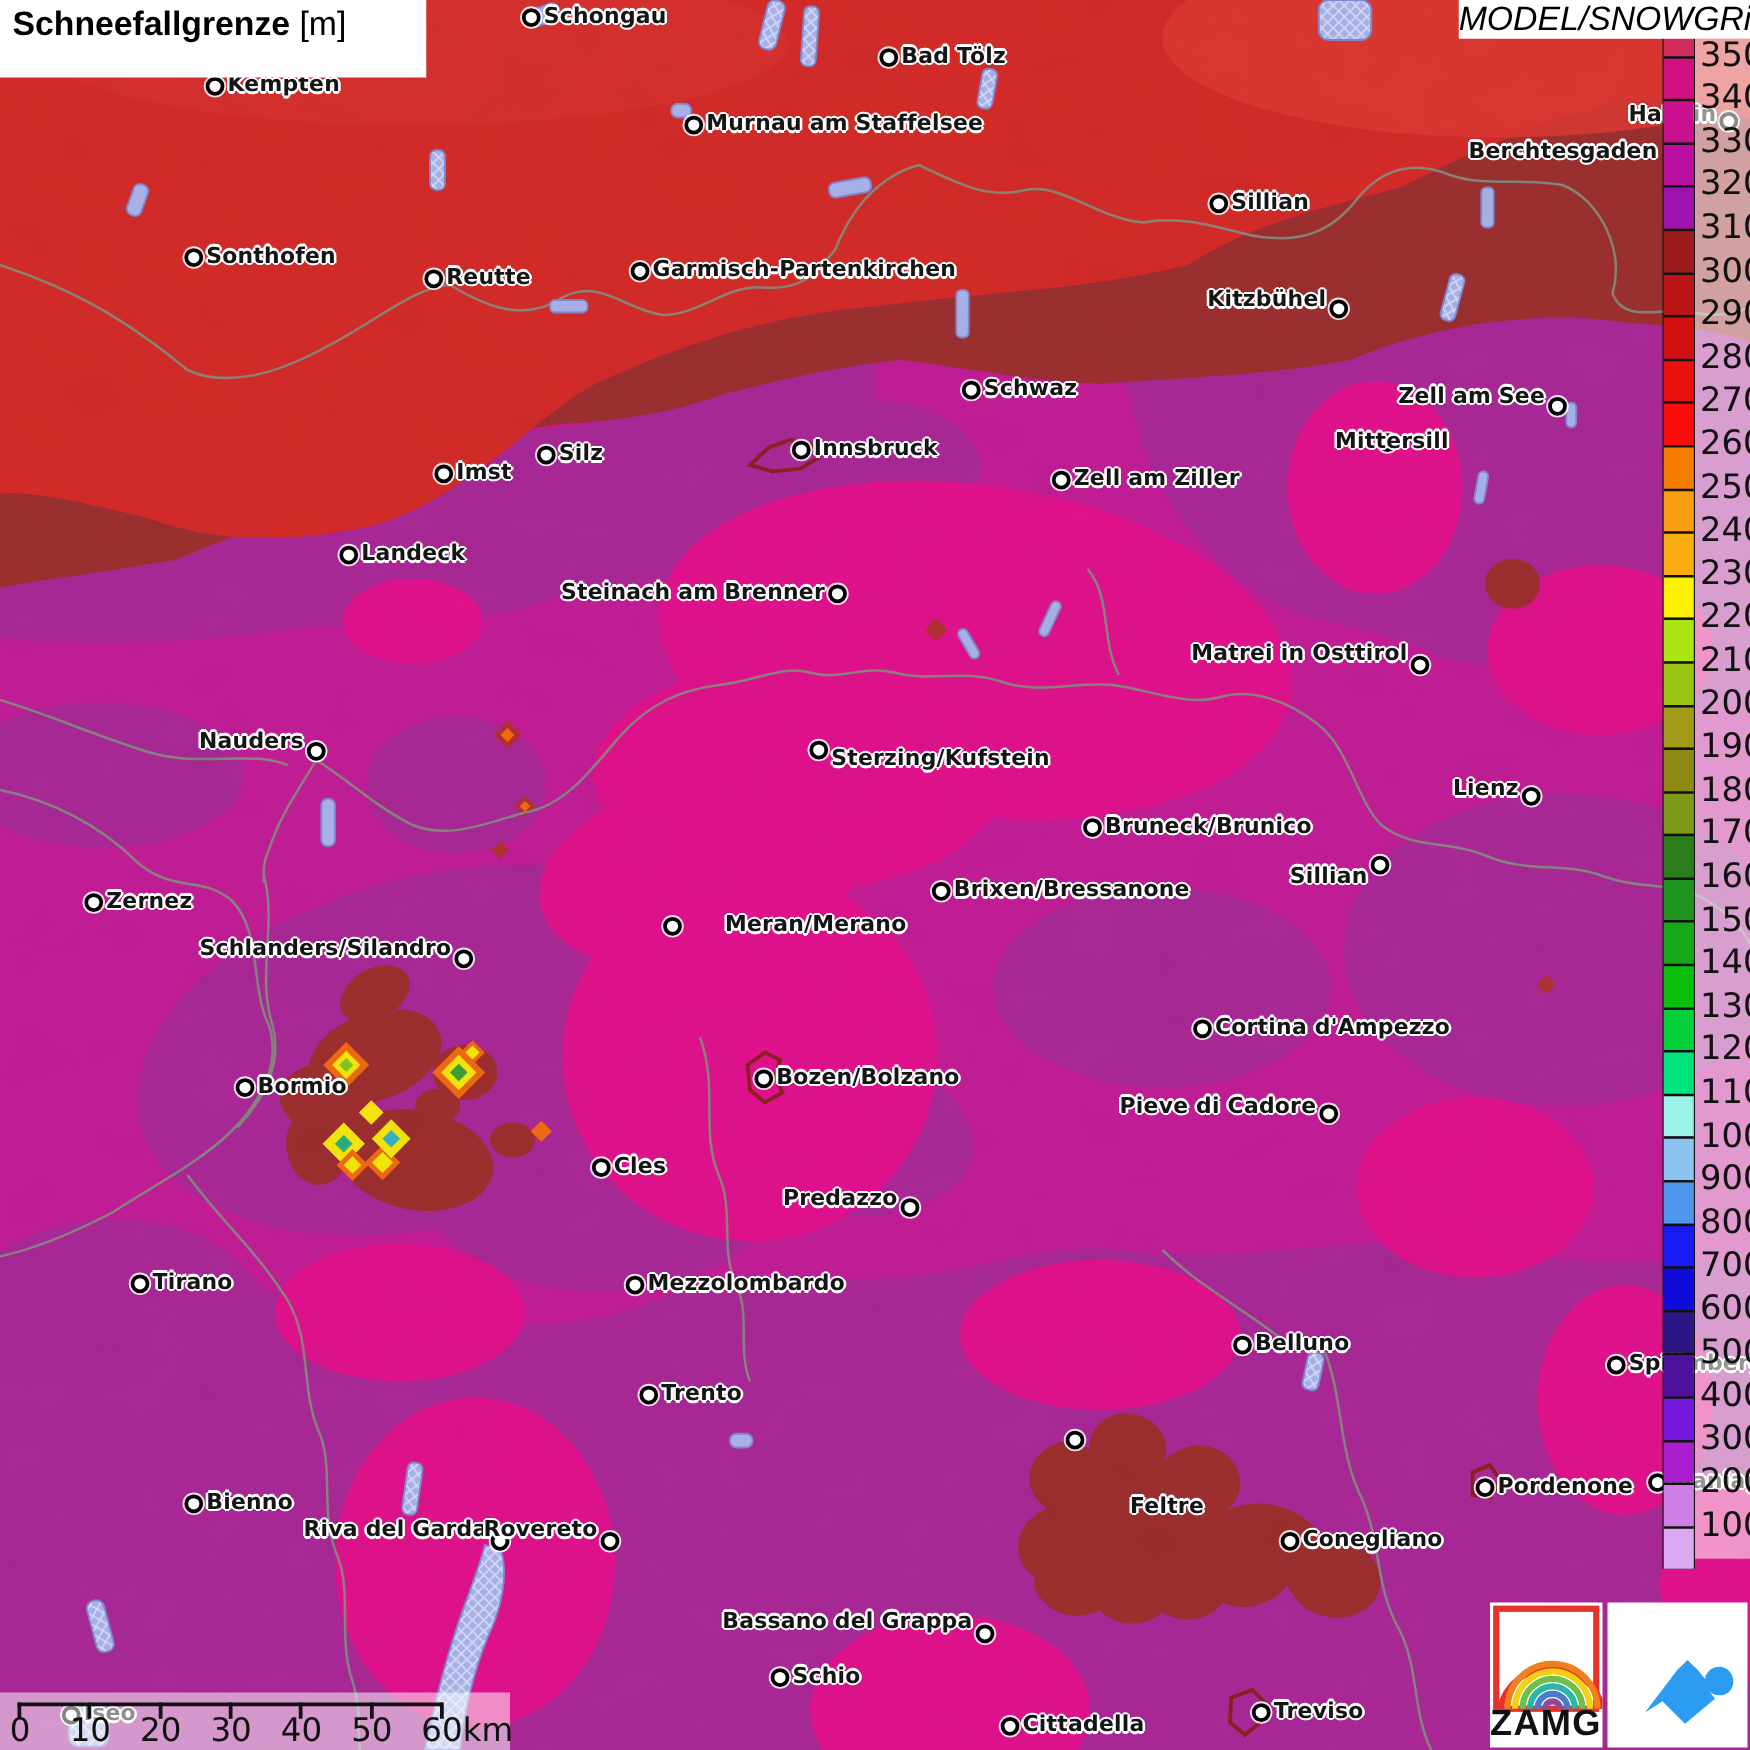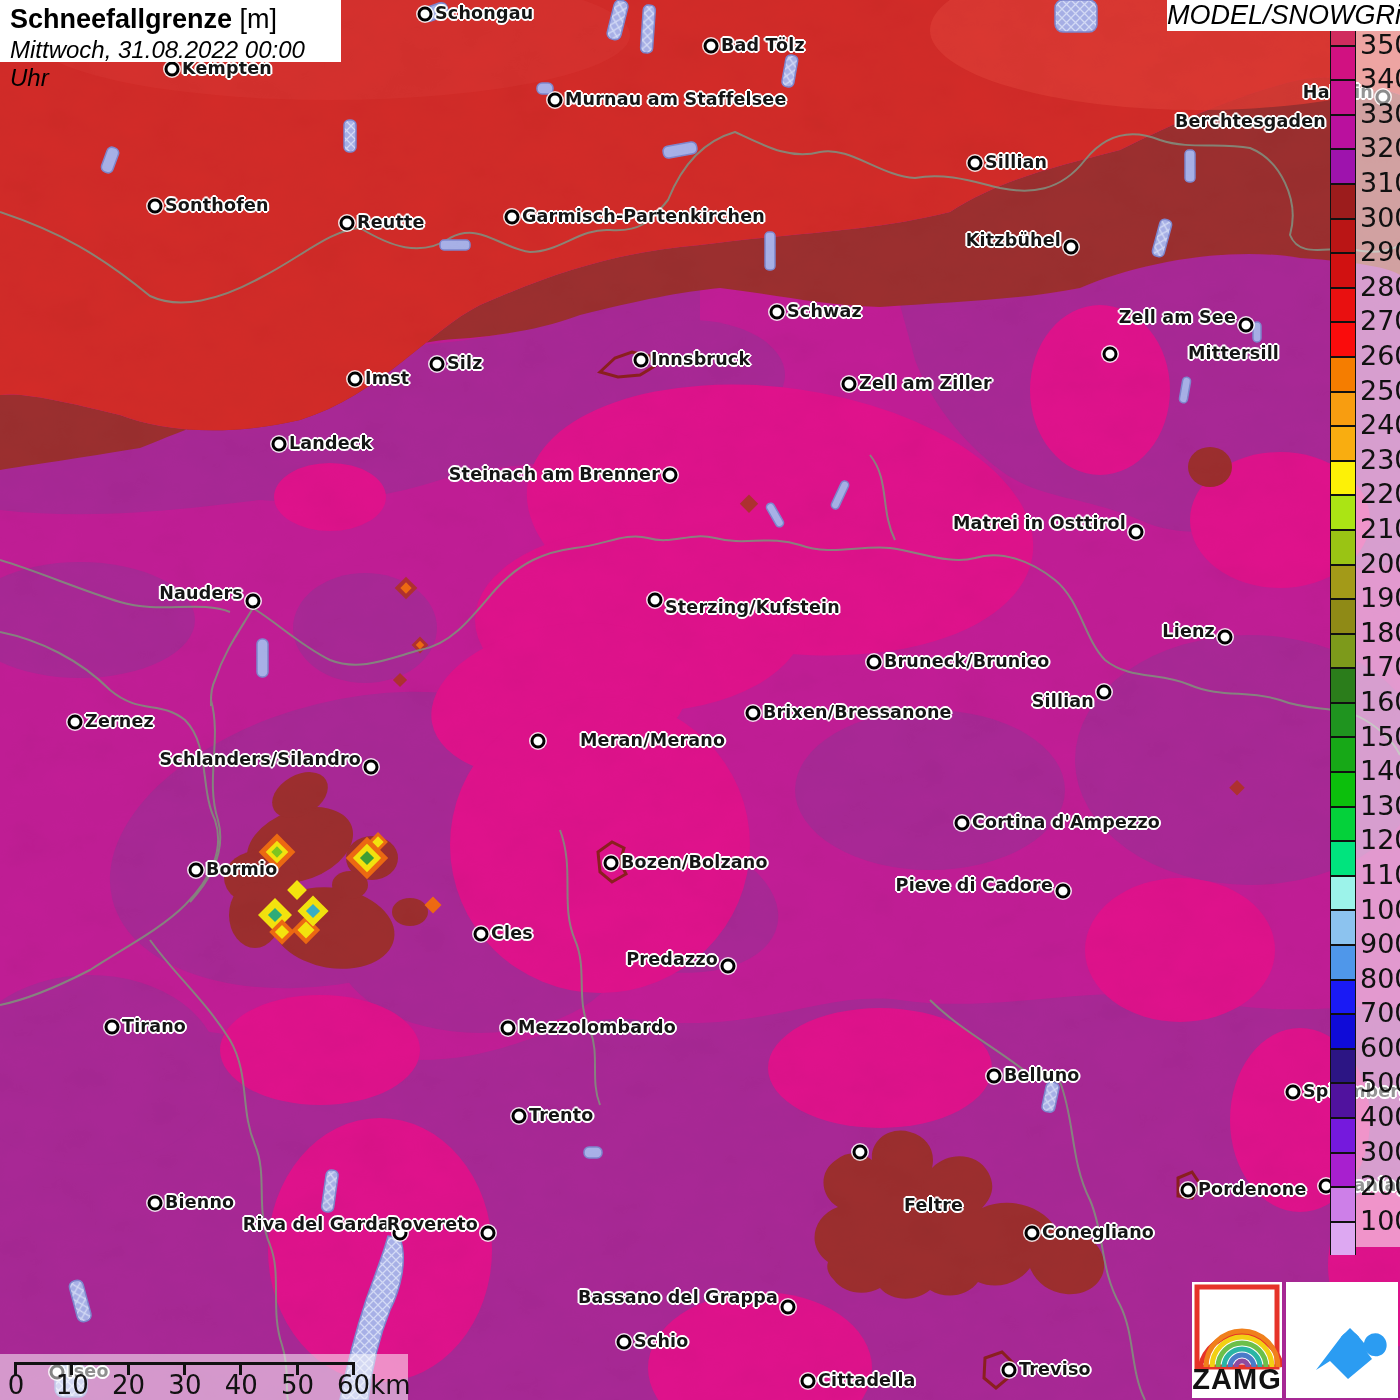"Mittwoch, 31.08.2022 00:00 Uhr" div { html: <div>Mittwoch, 31.08.2022 00:00 Uhr</div> -> none }
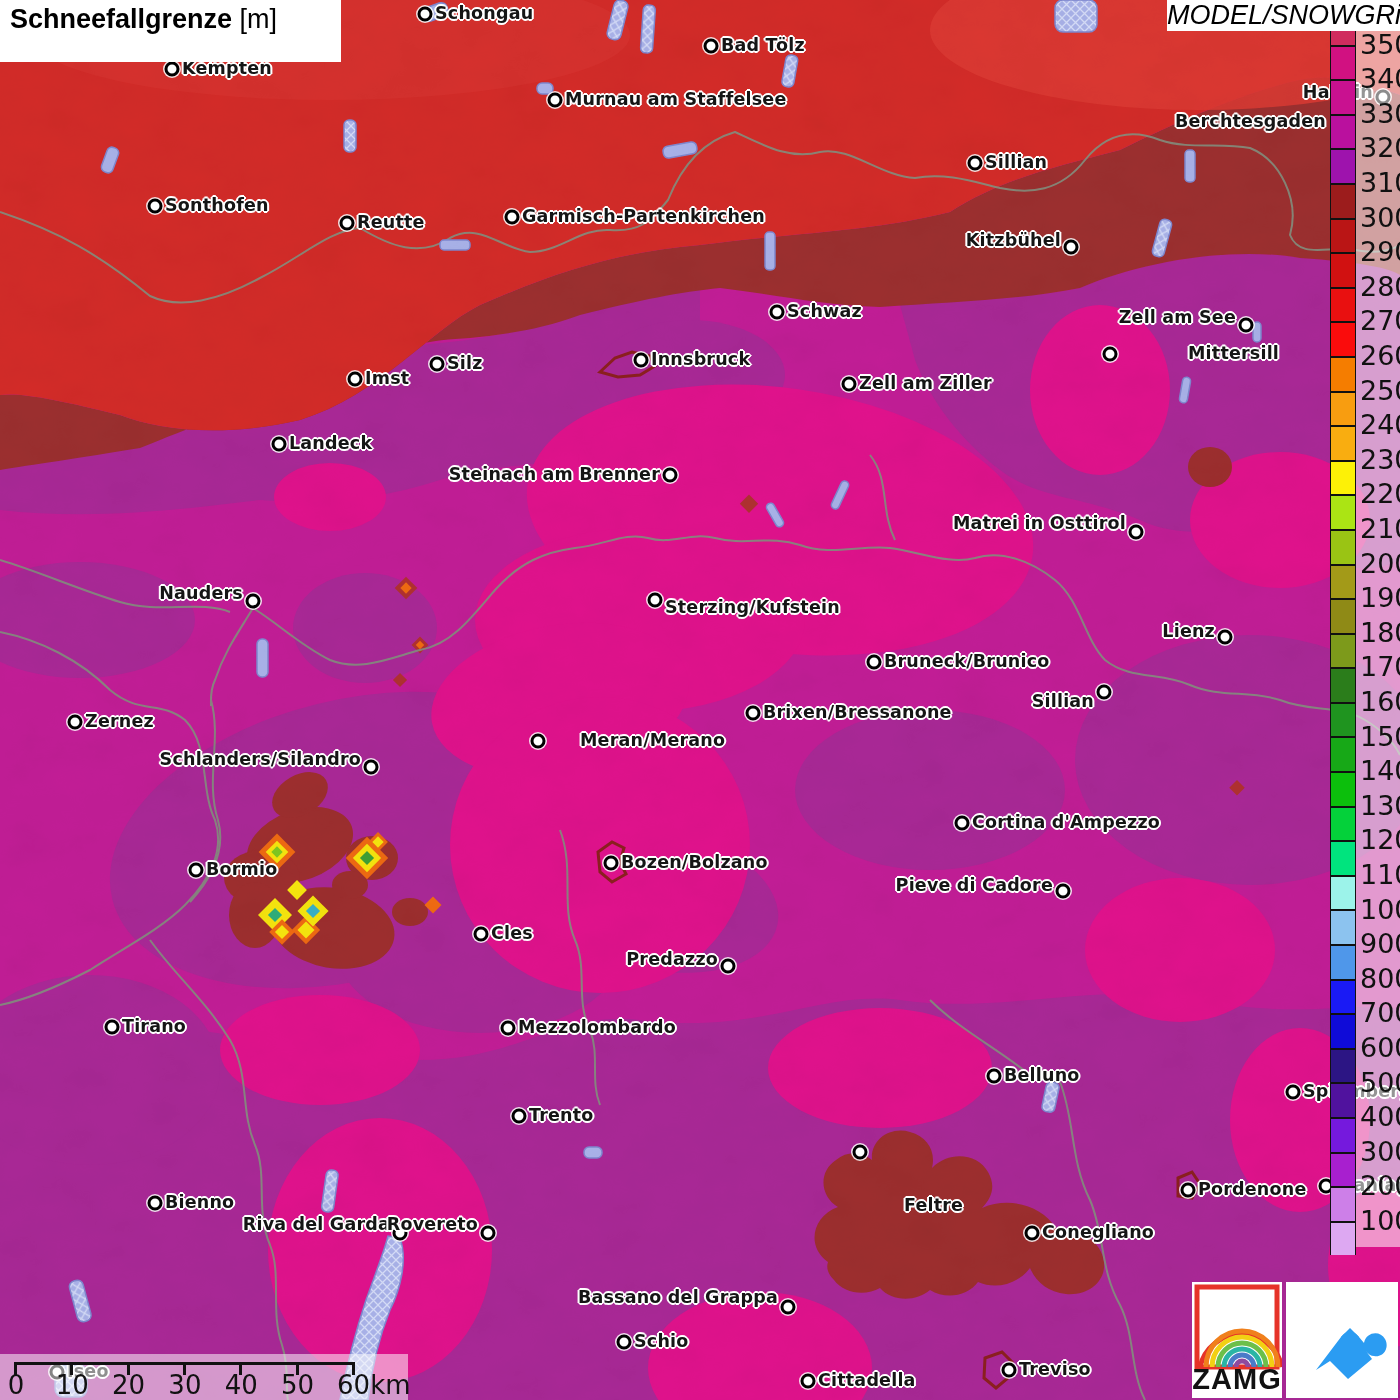"Mittersill" div.city-label { left: 1176px -> 1056px }
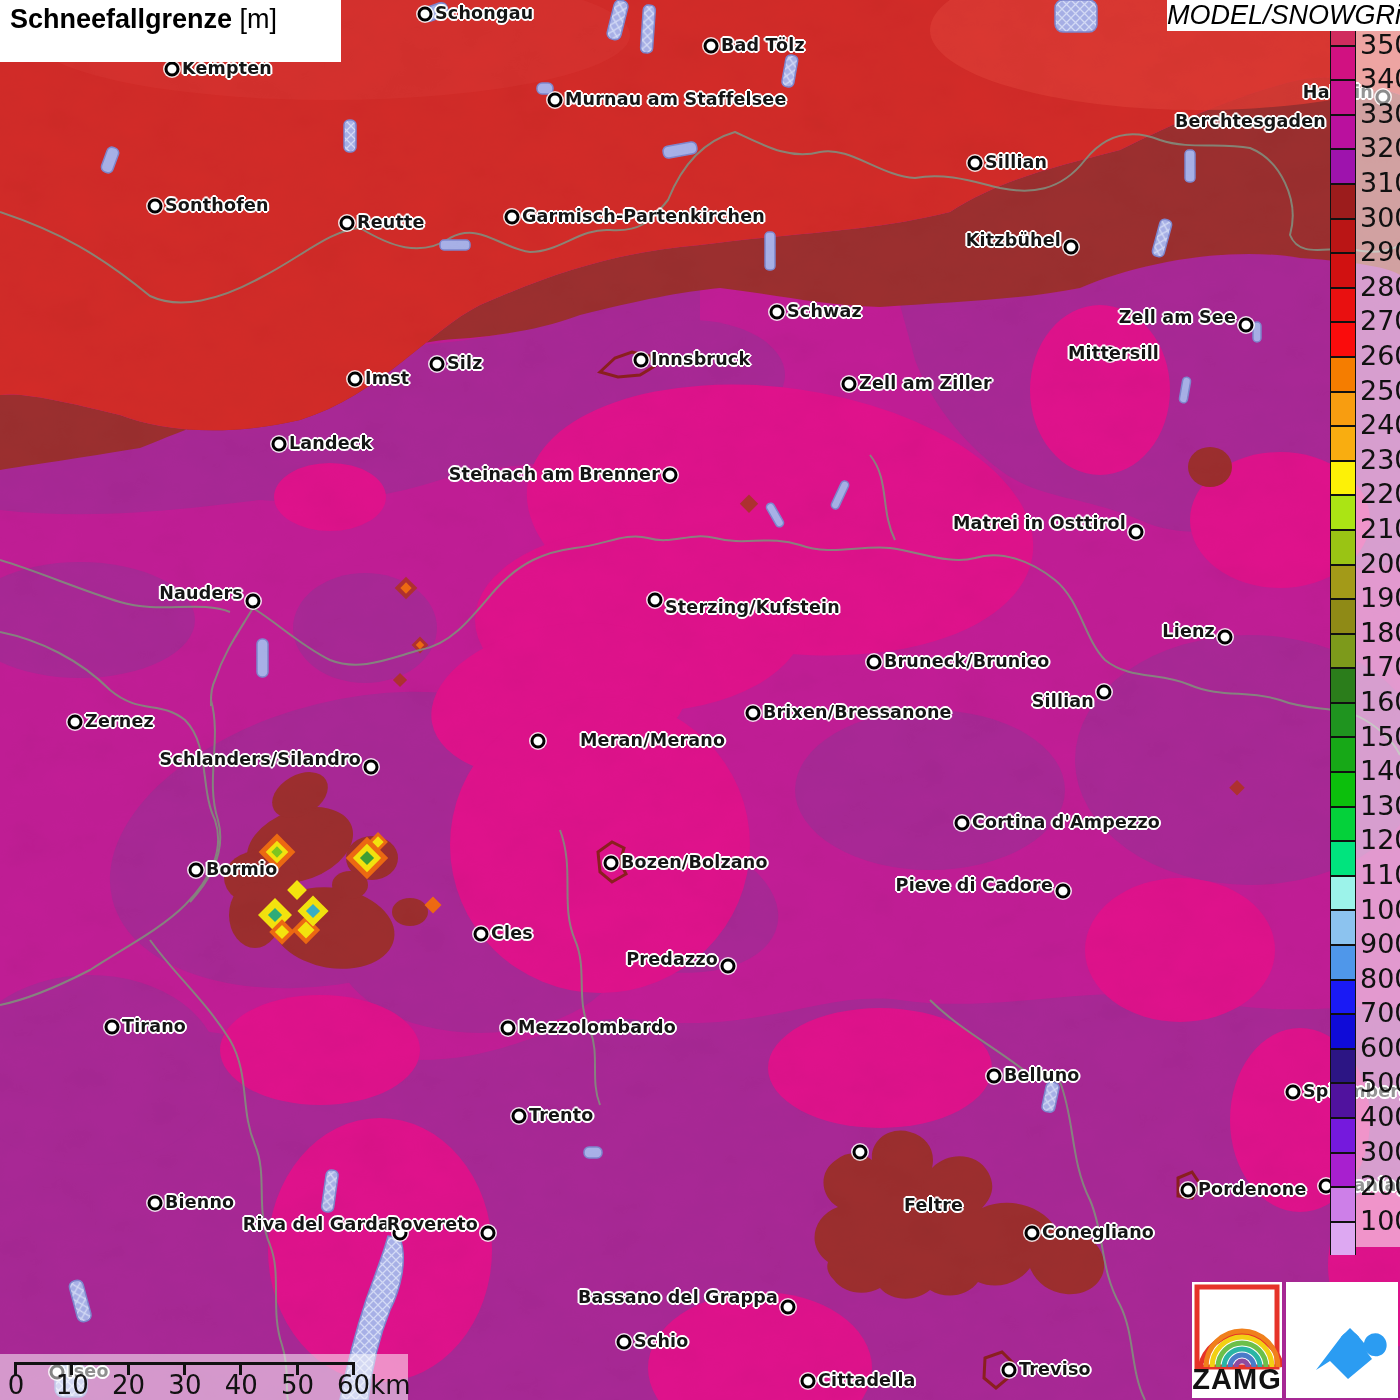"ZAMG" #zamg-text { text-align: center -> none }
